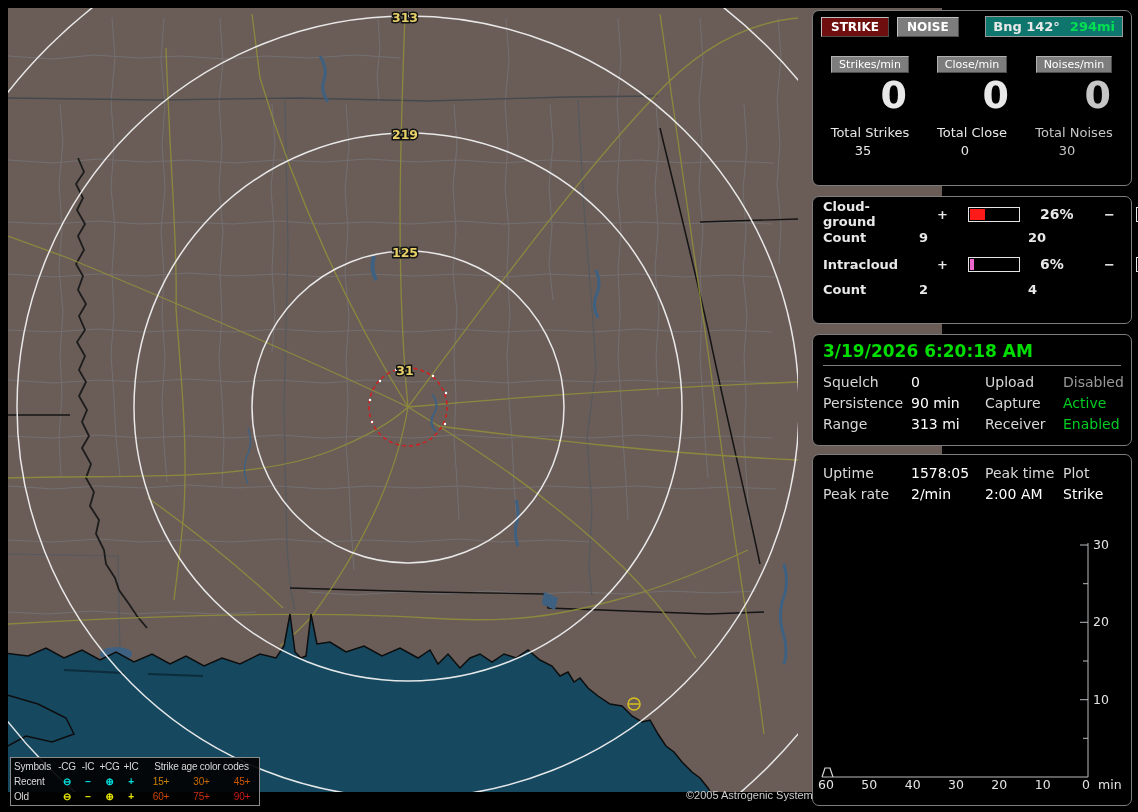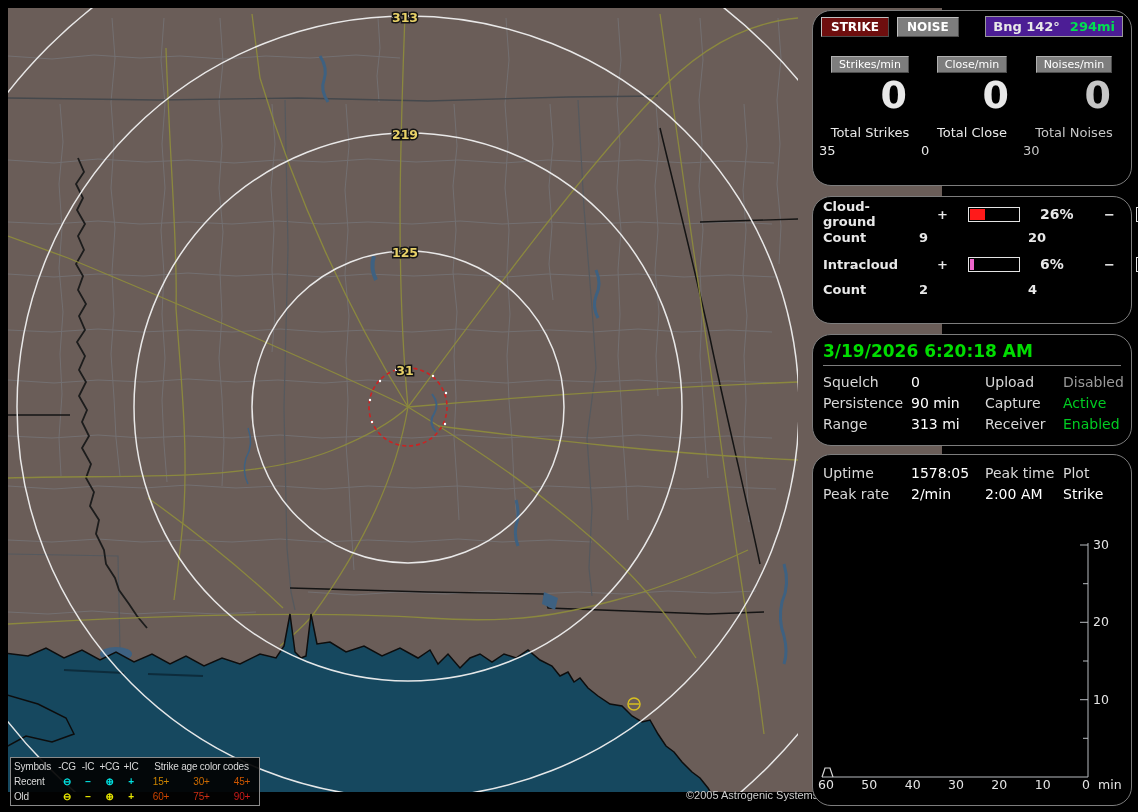"STRIKE" .panel { border-radius: 19px -> 7px }
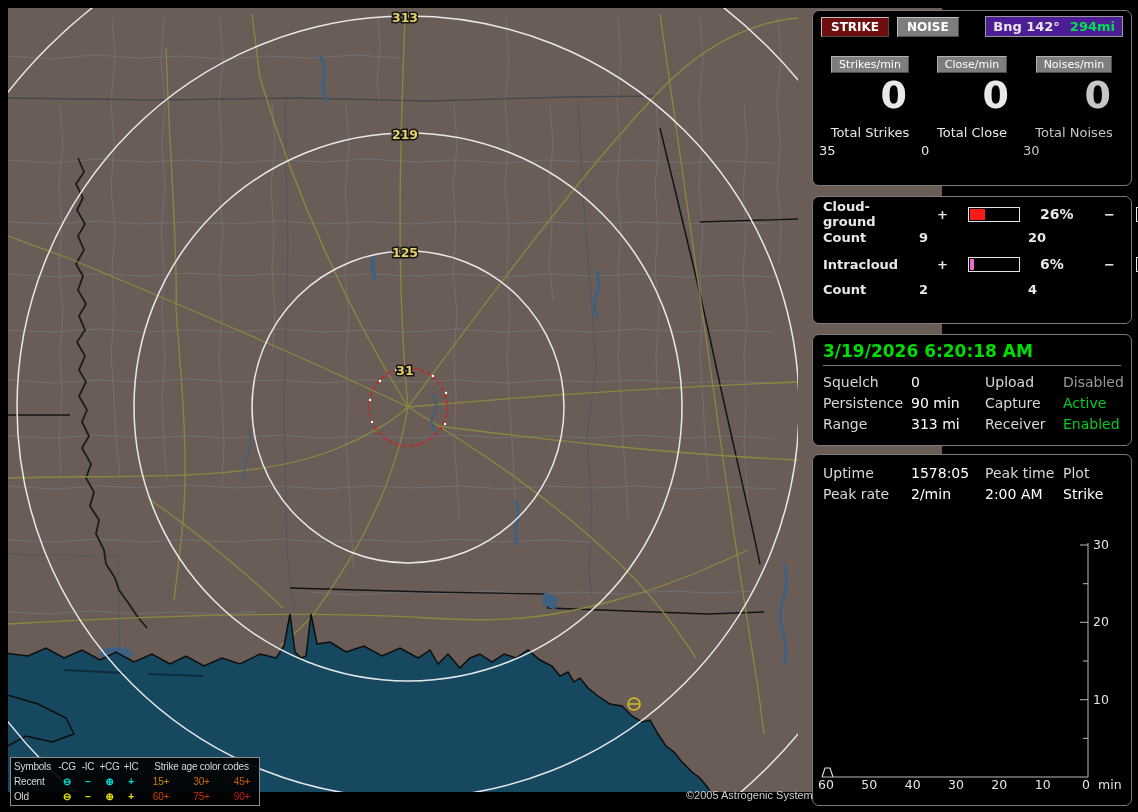"Bng 142° 294mi" .bng { background: #4c1d95 -> #0f766e }
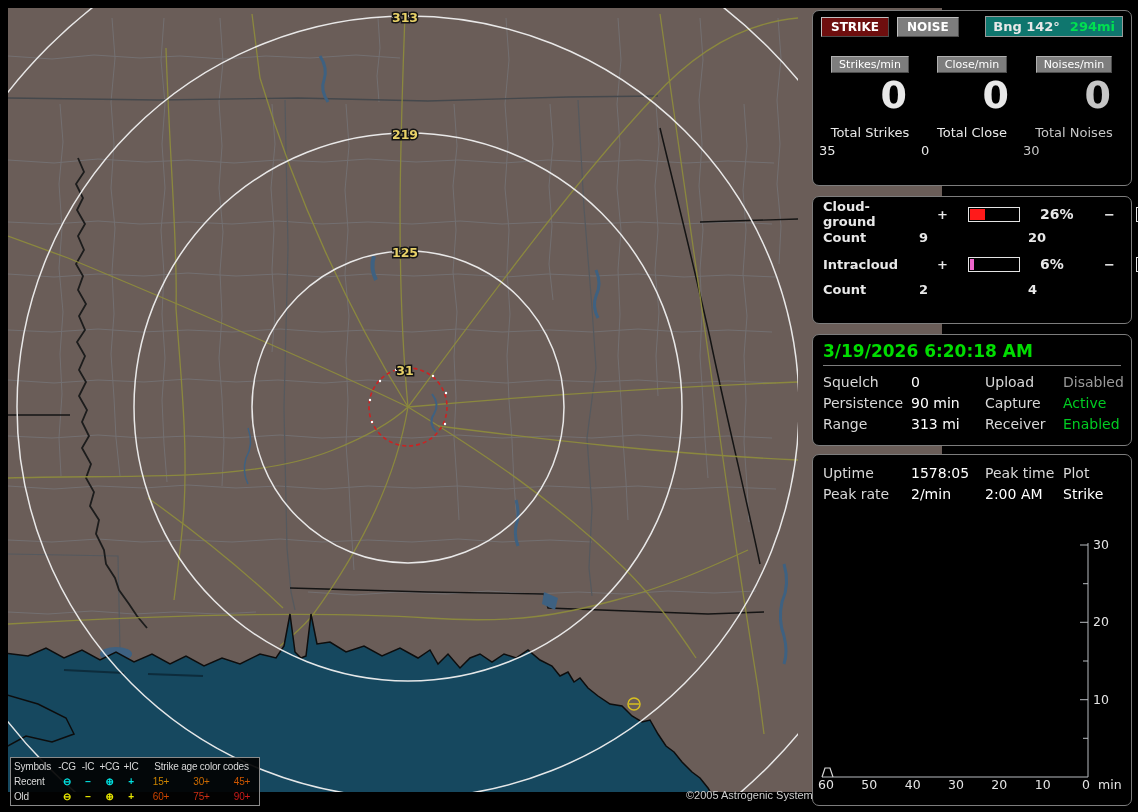"35" .totval { text-align: left -> center }
